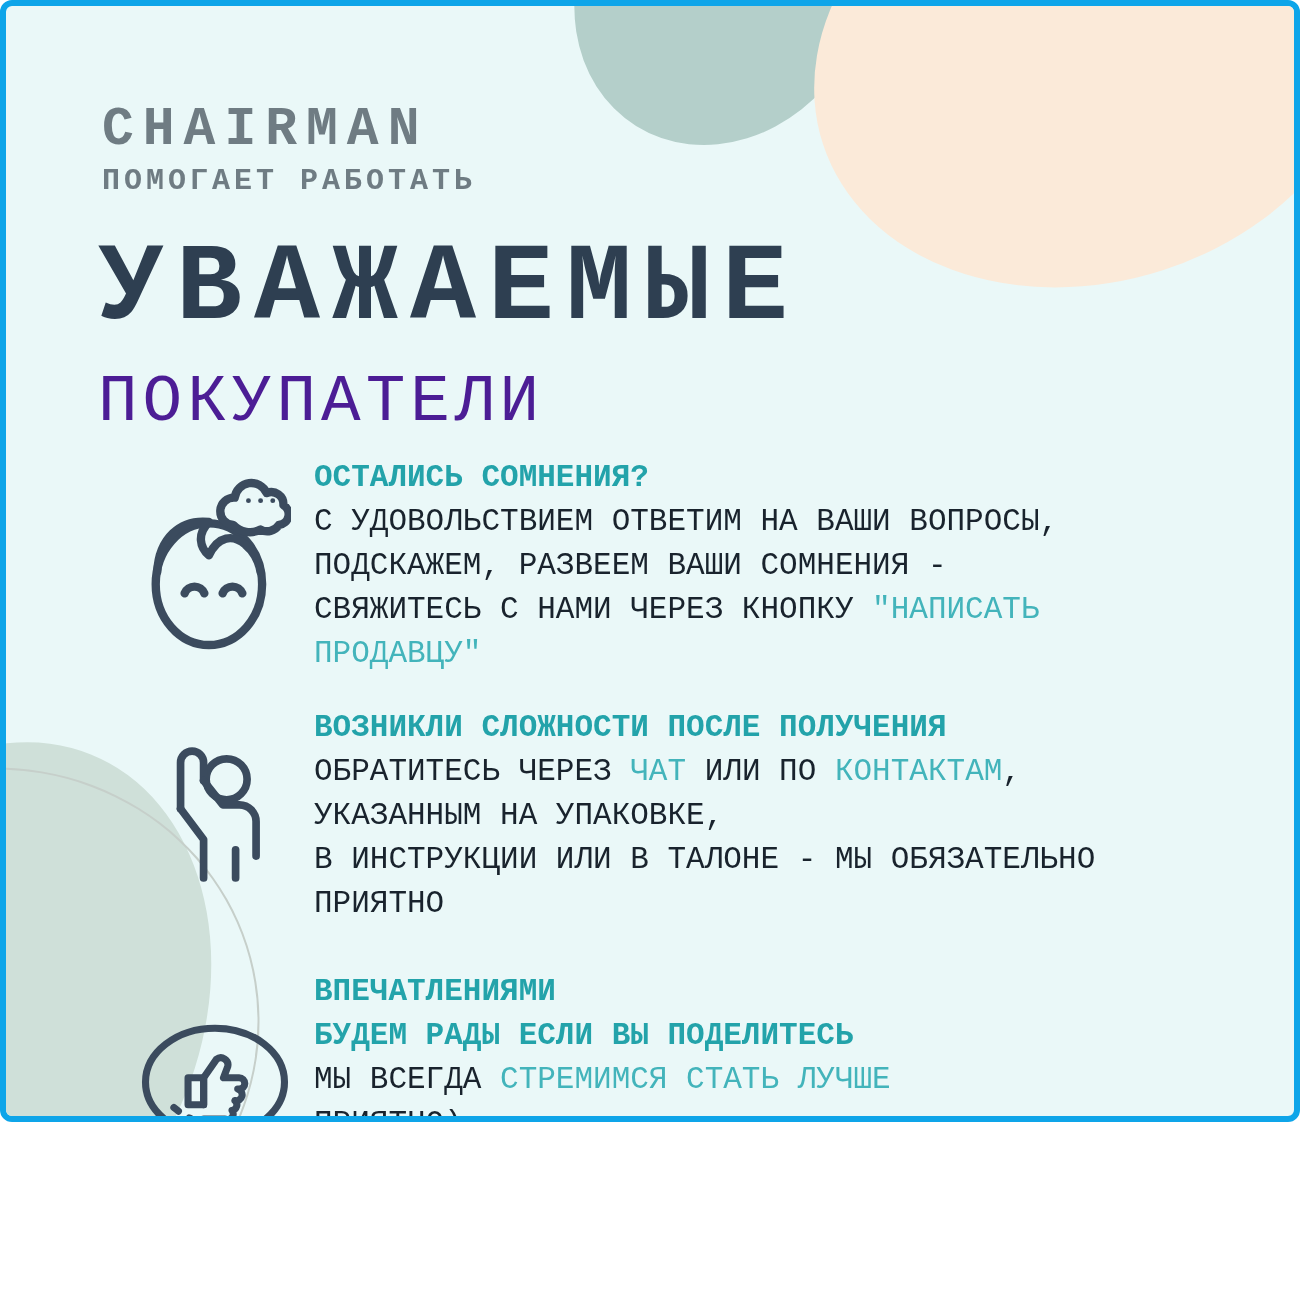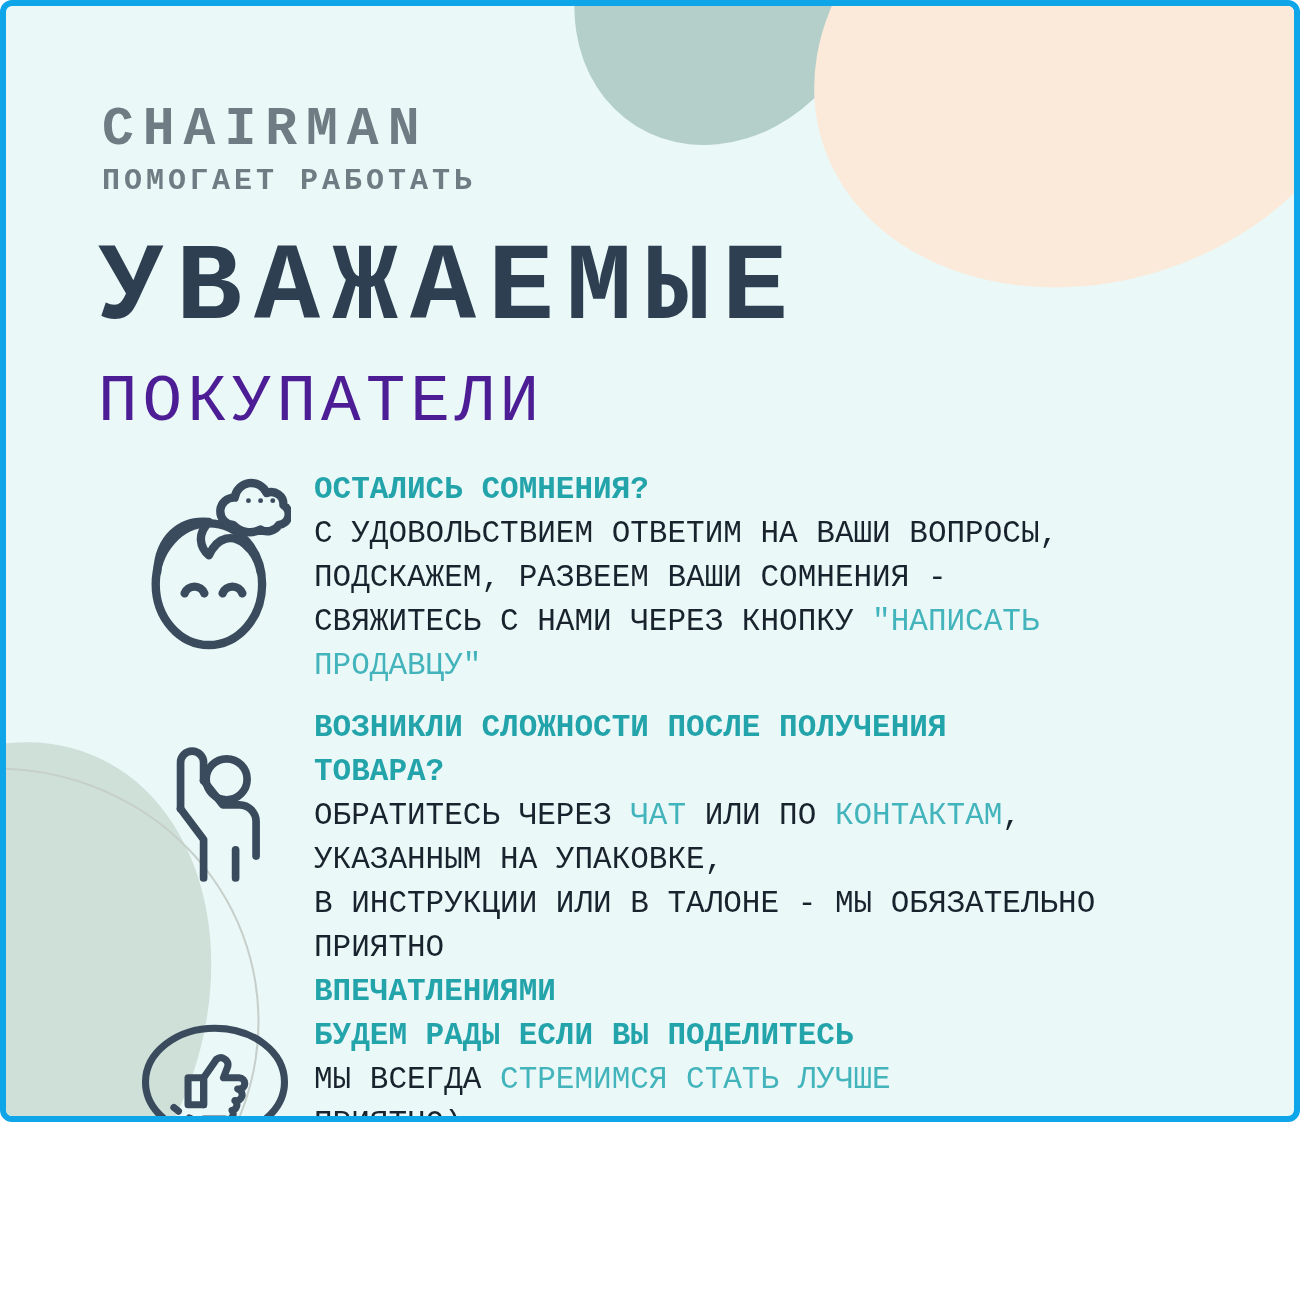"ОСТАЛИСЬ СОМНЕНИЯ?" .s1 { top: 462px -> 450px }
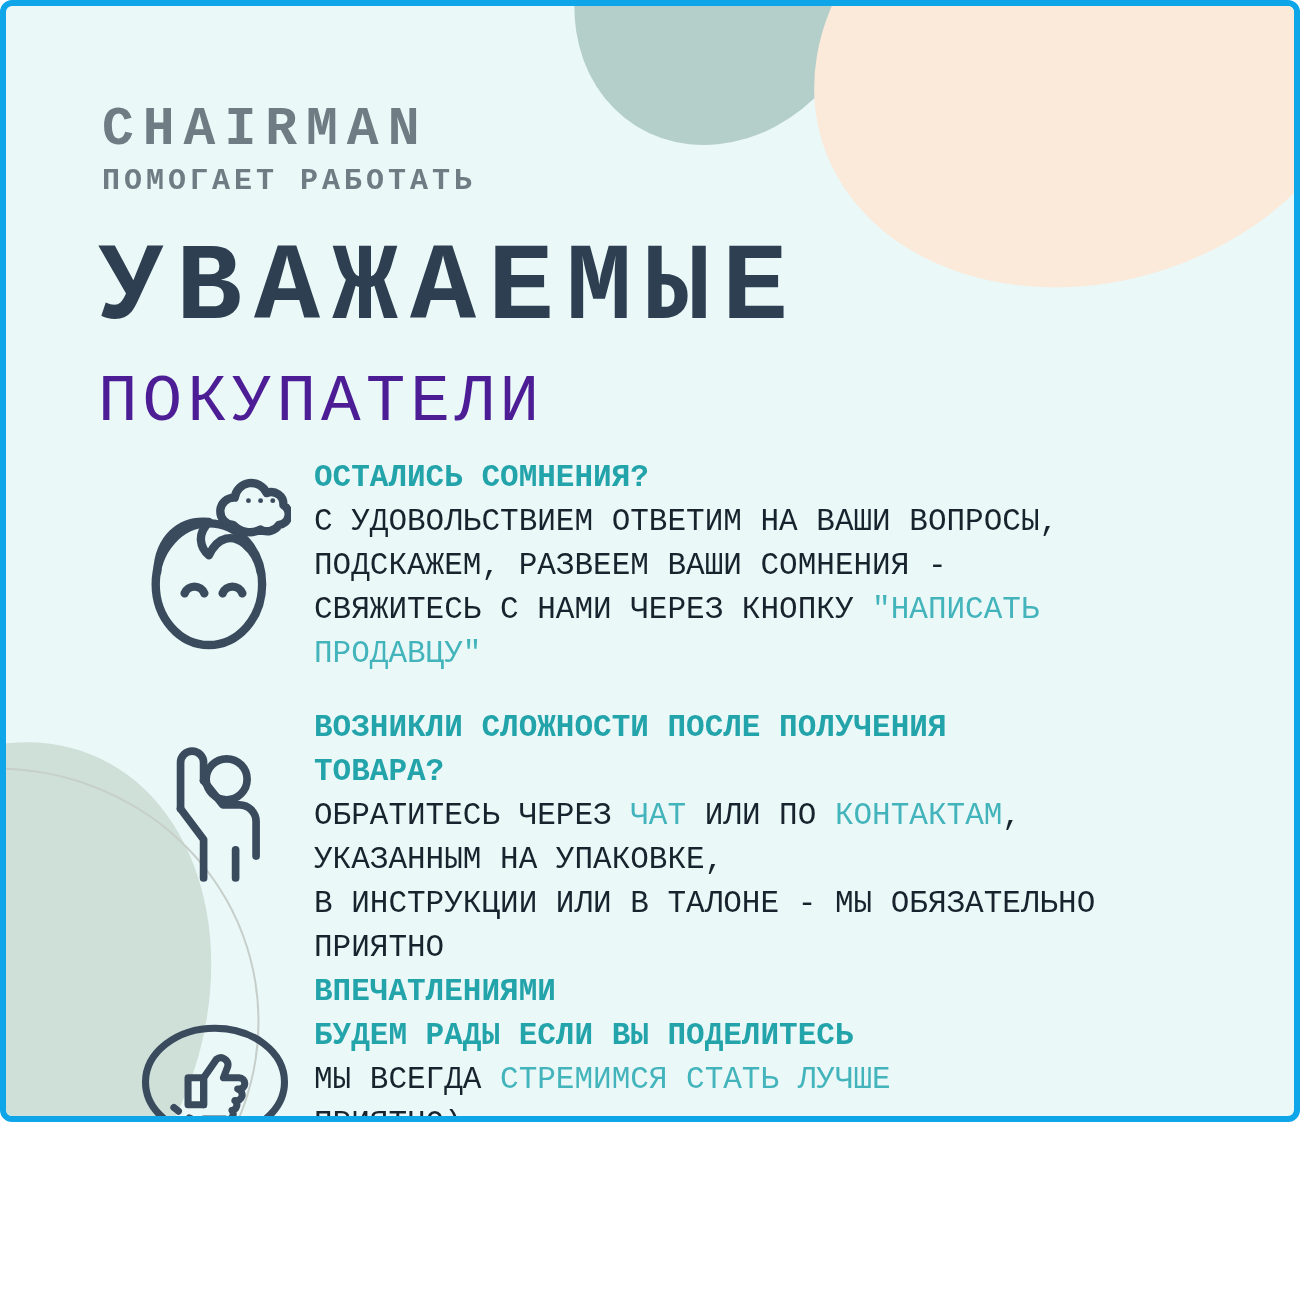"ТОВАРА?" div.sec-heading { html: <div>ТОВАРА?</div> -> none }
